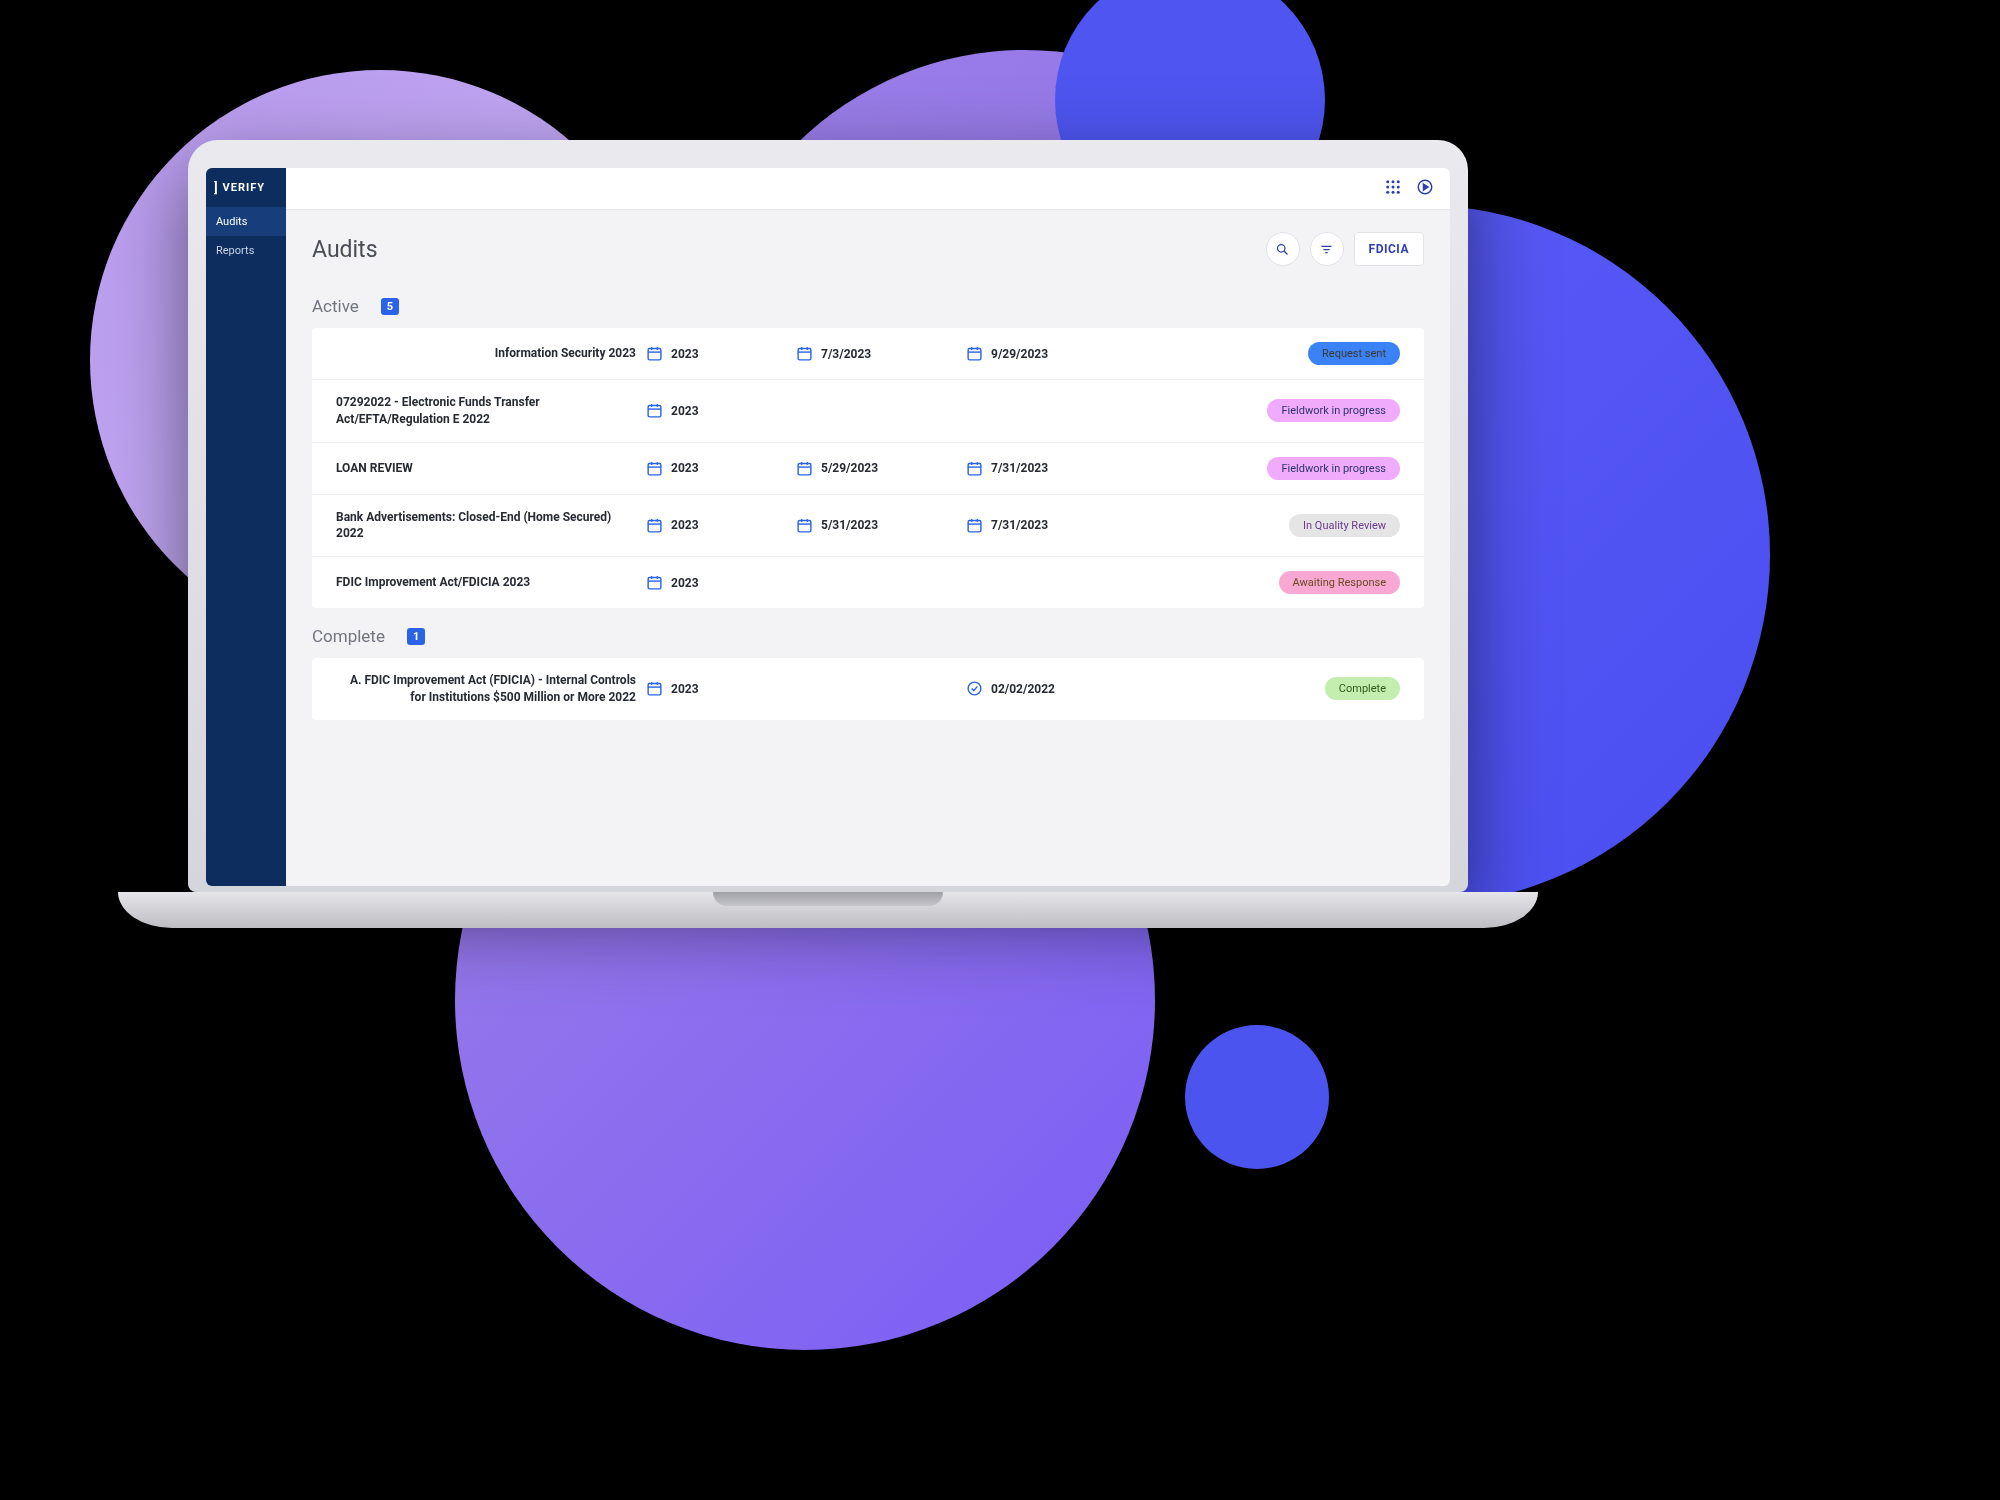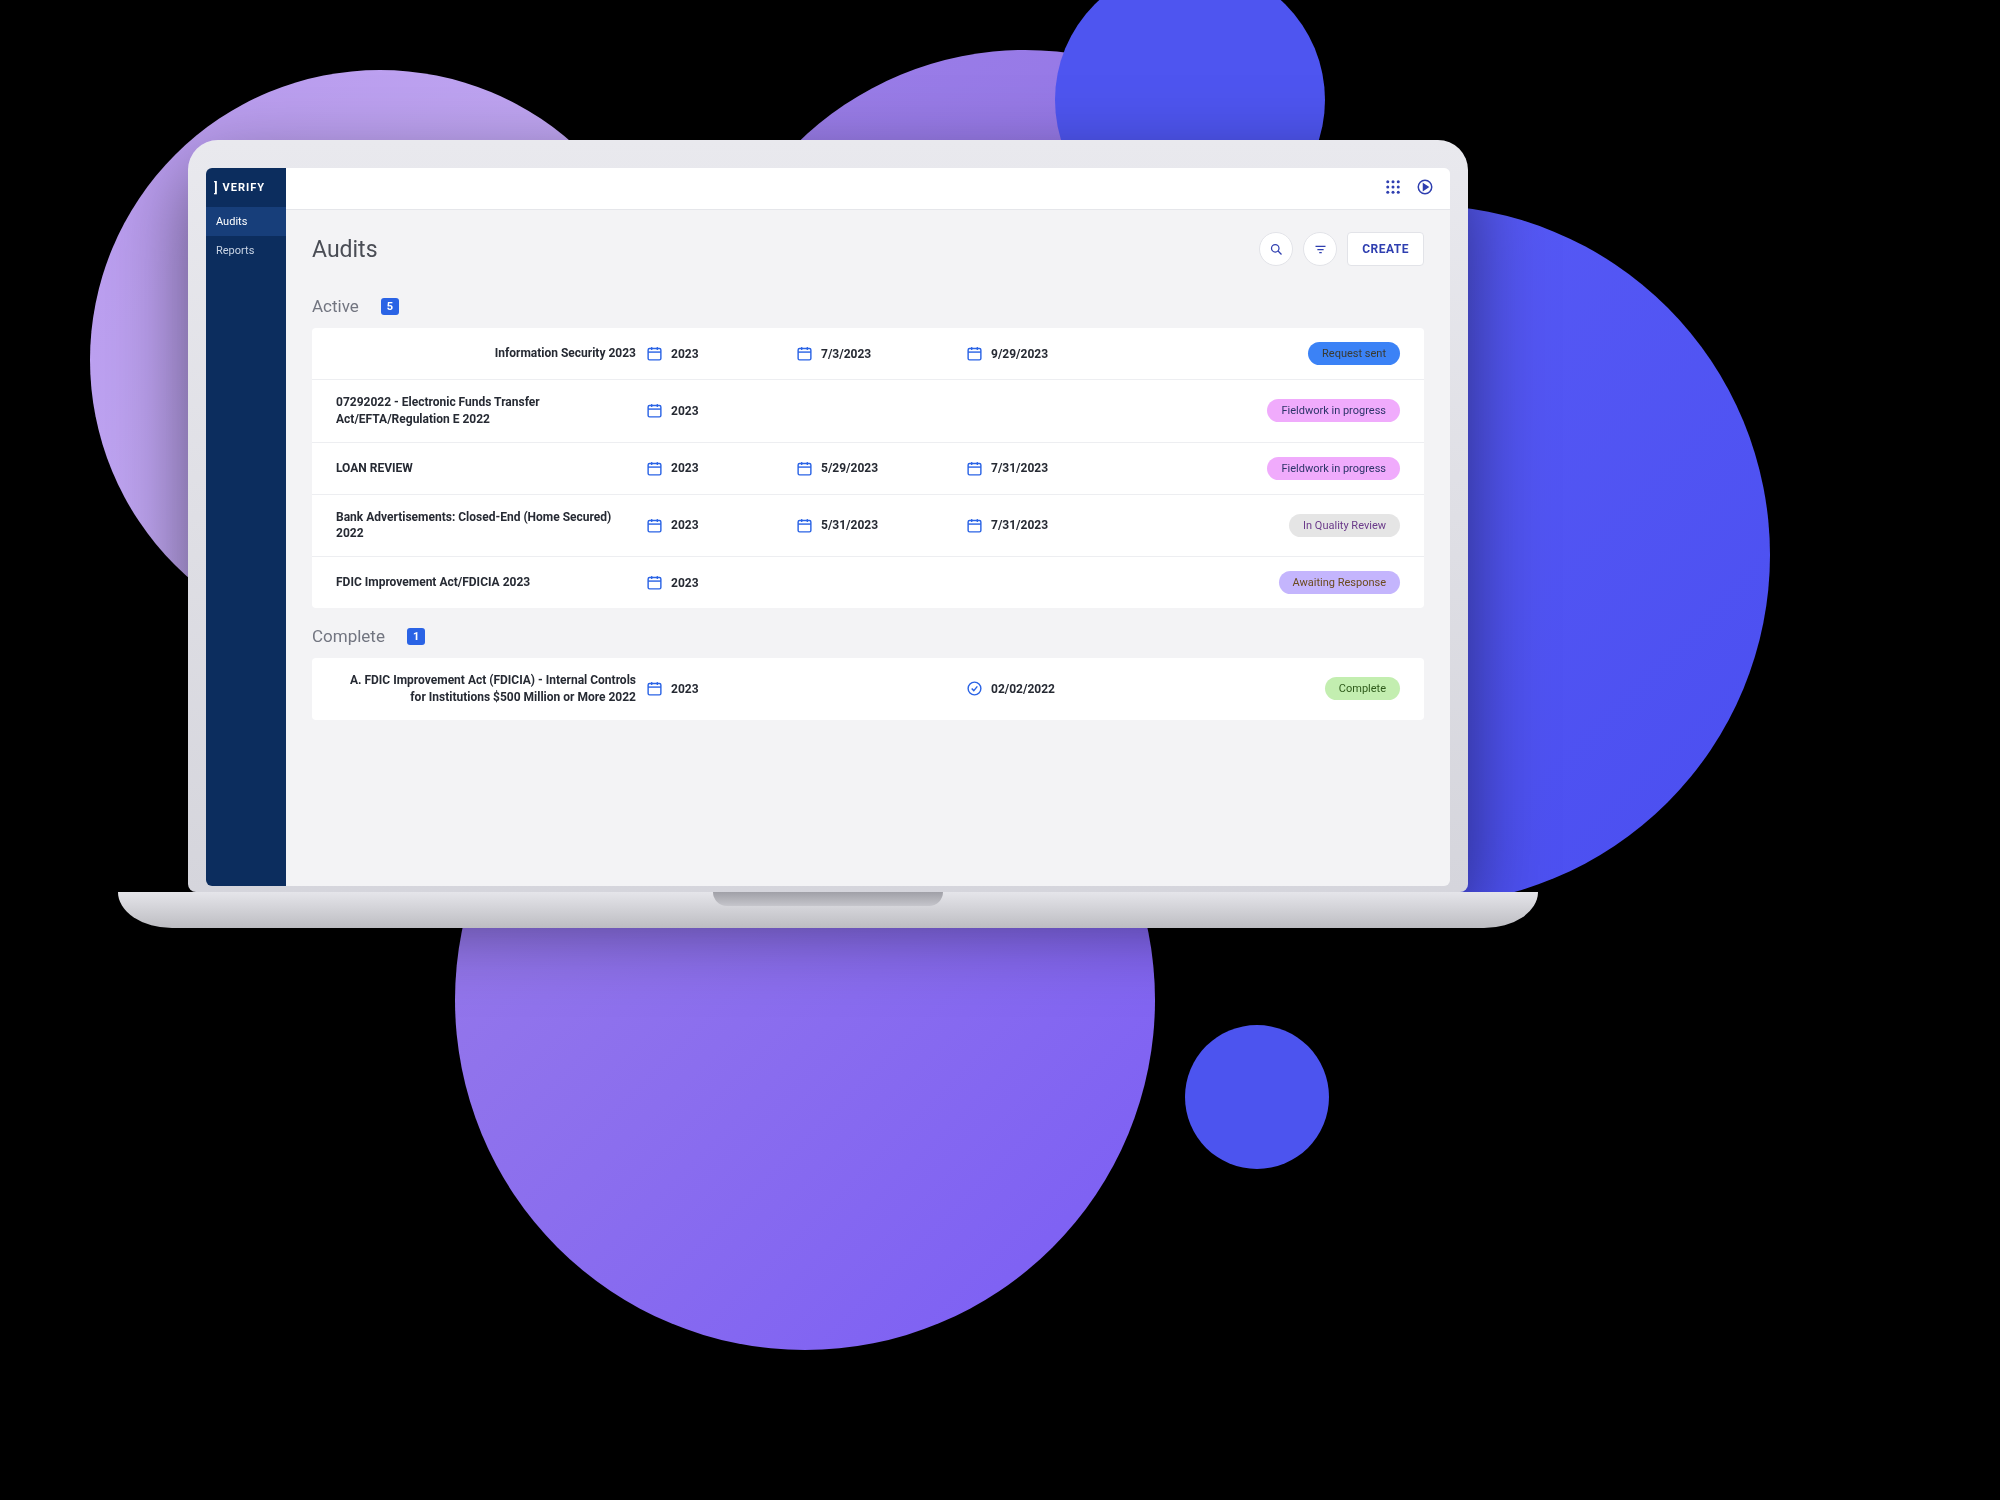"CREATE" button.createbtn { text: CREATE -> FDICIA }
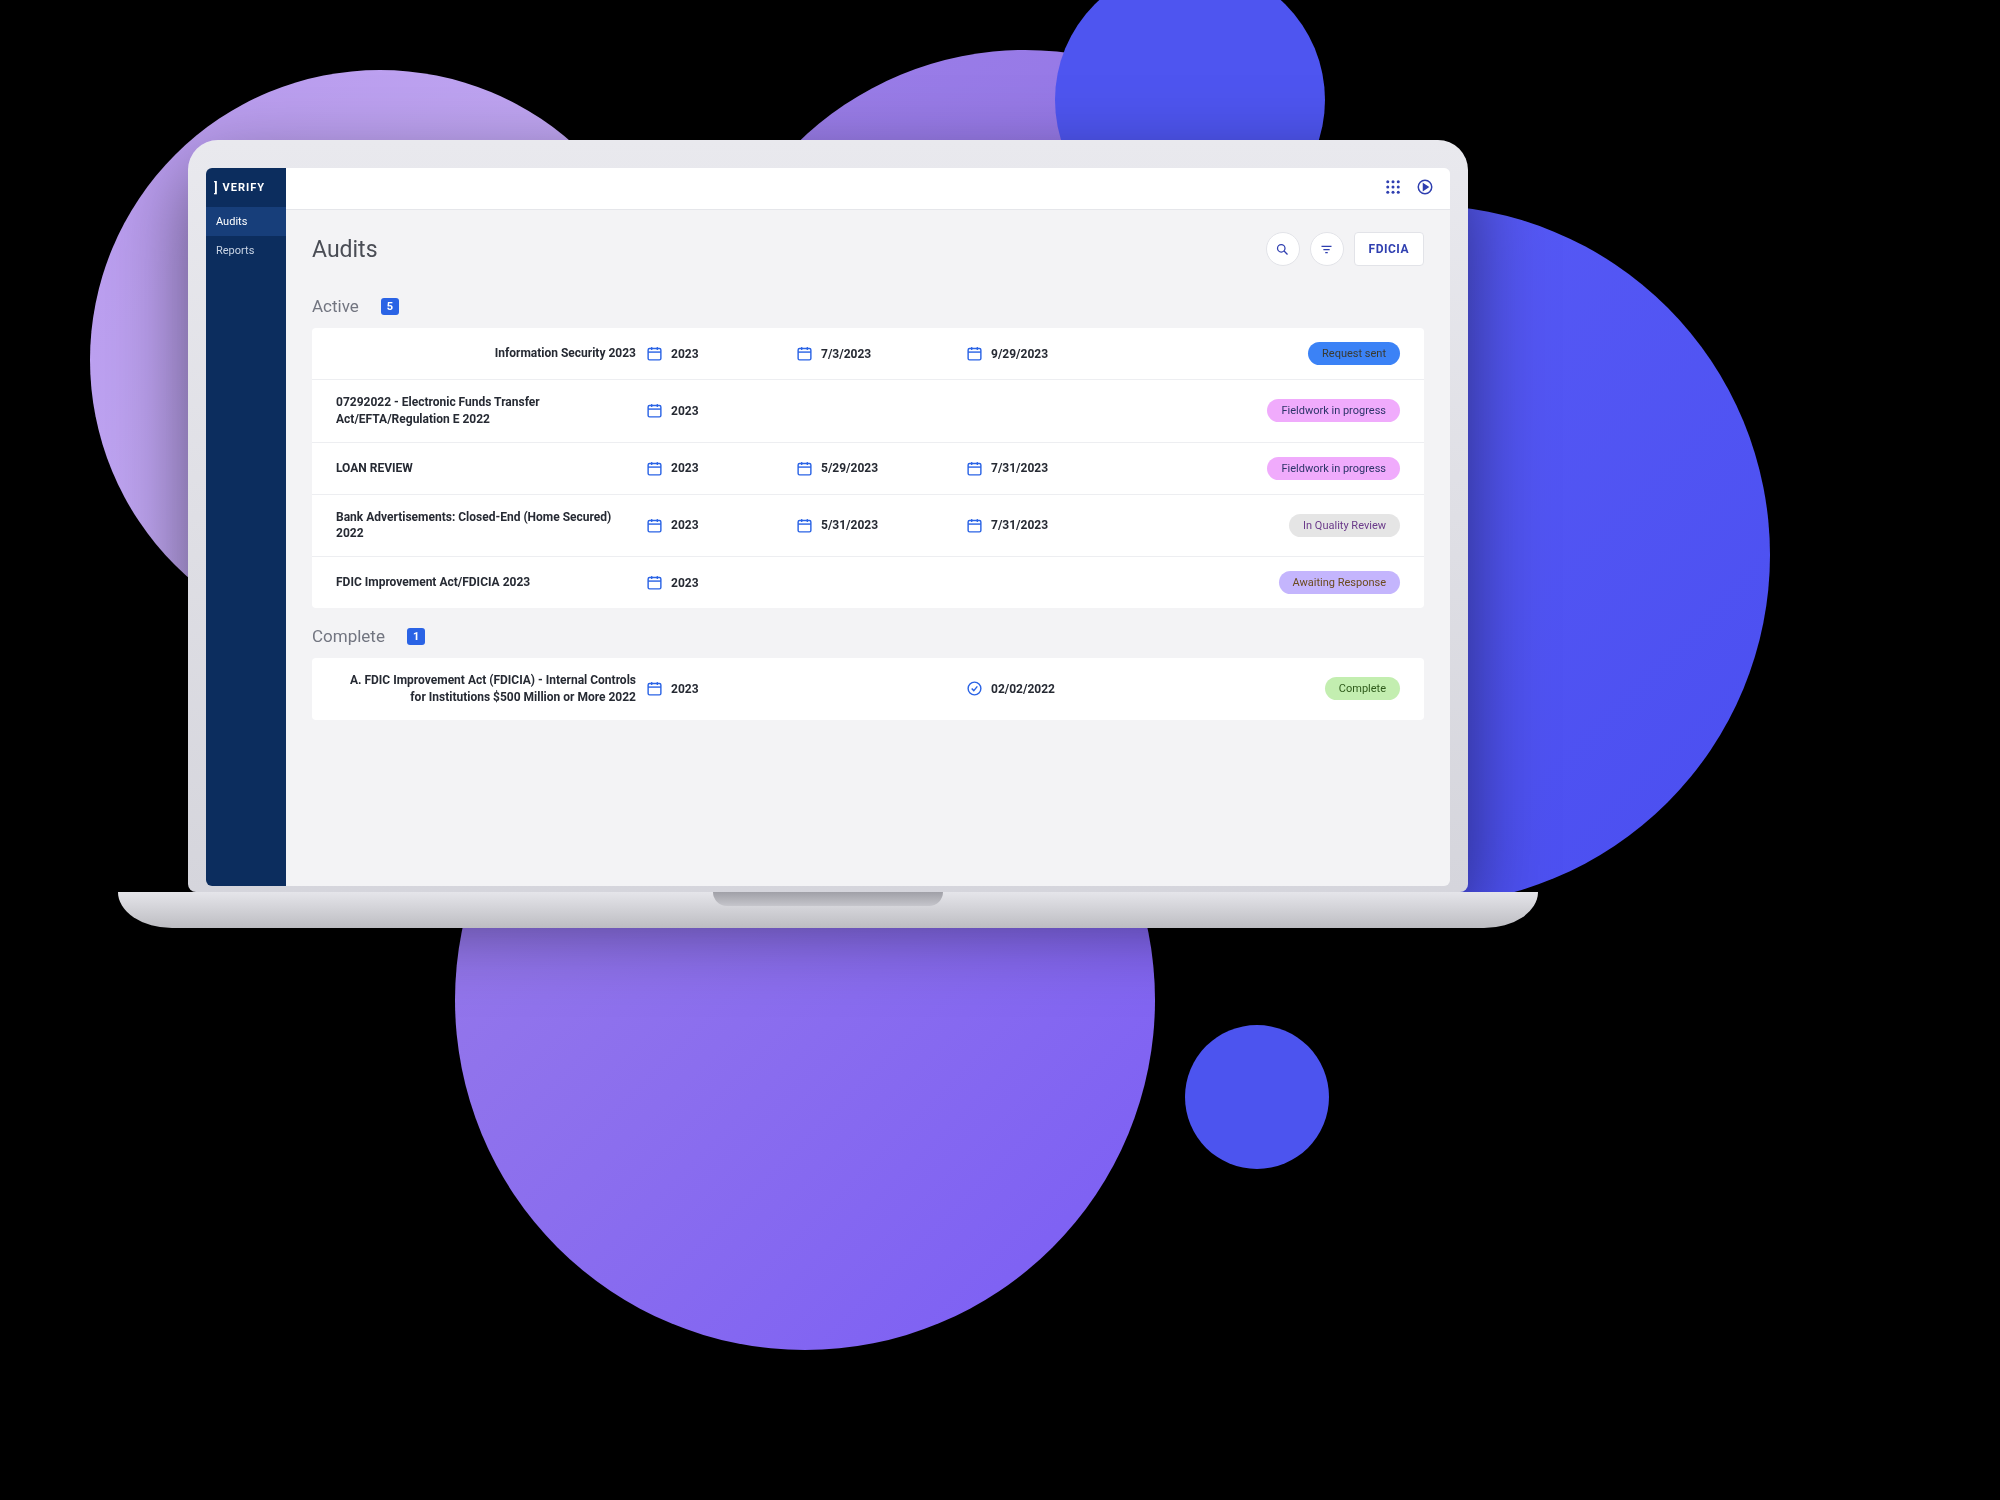"Awaiting Response" .p-orange { background: #c4b5fd -> #f9a8d4 }
